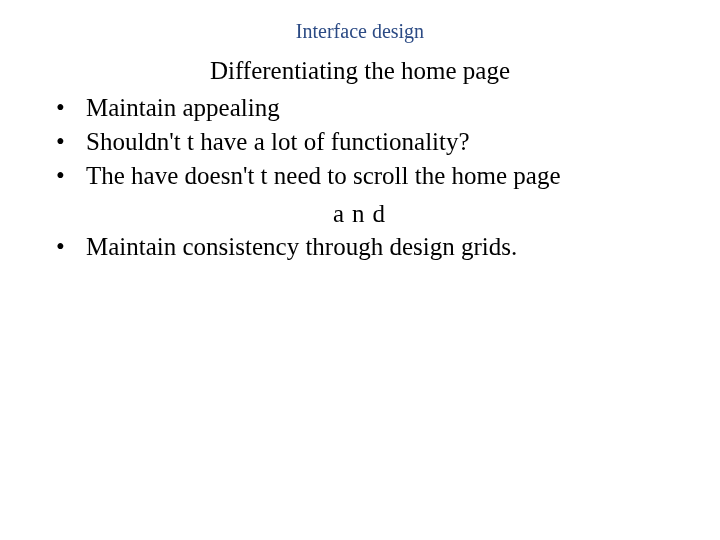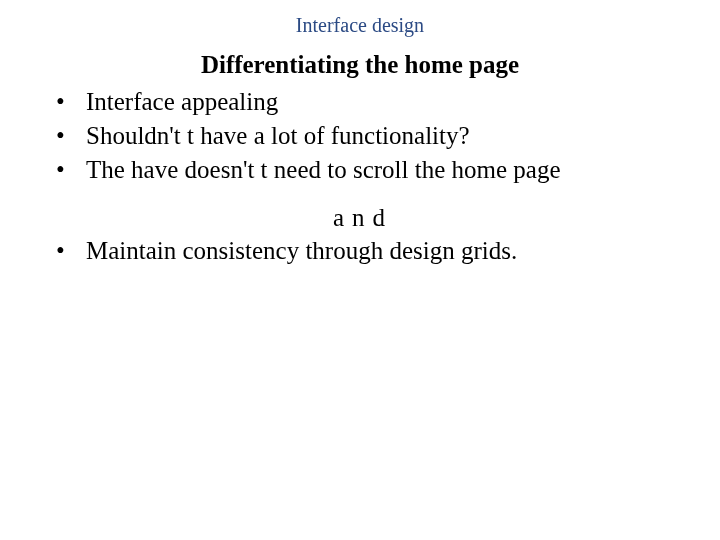"Interface design" .slide { padding: 14px 40px 0 40px -> 20px 40px 0 40px }
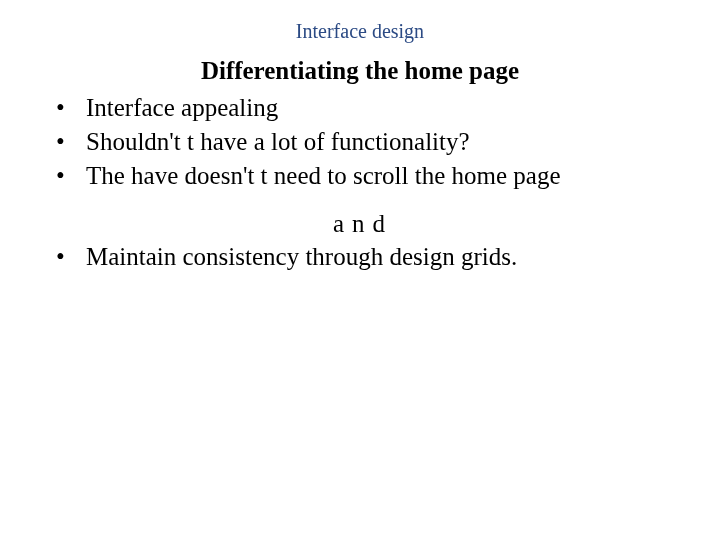"Differentiating the home page" .slide-title { font-weight: bold -> normal }
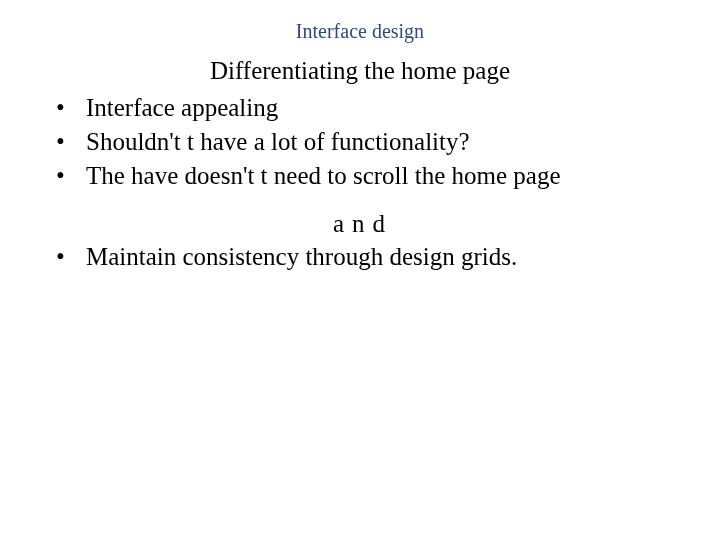"Interface appealing" li { text: Interface -> Maintain }
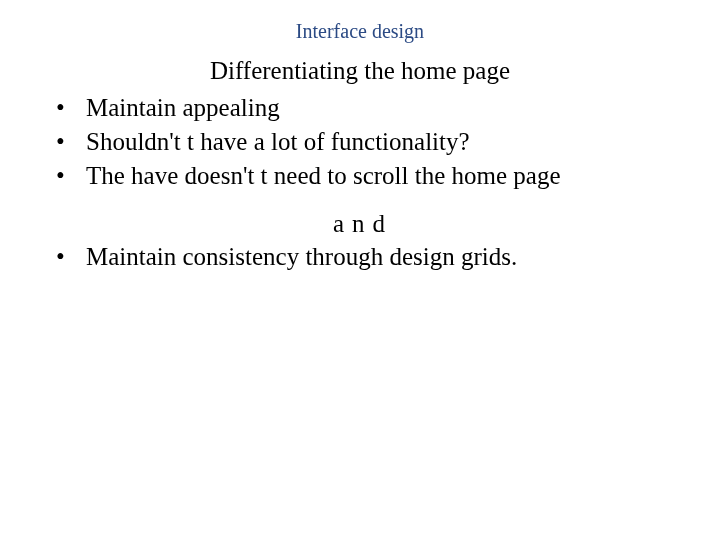"and" .connector { margin: 18px 0 2px 0 -> 8px 0 2px 0 }
